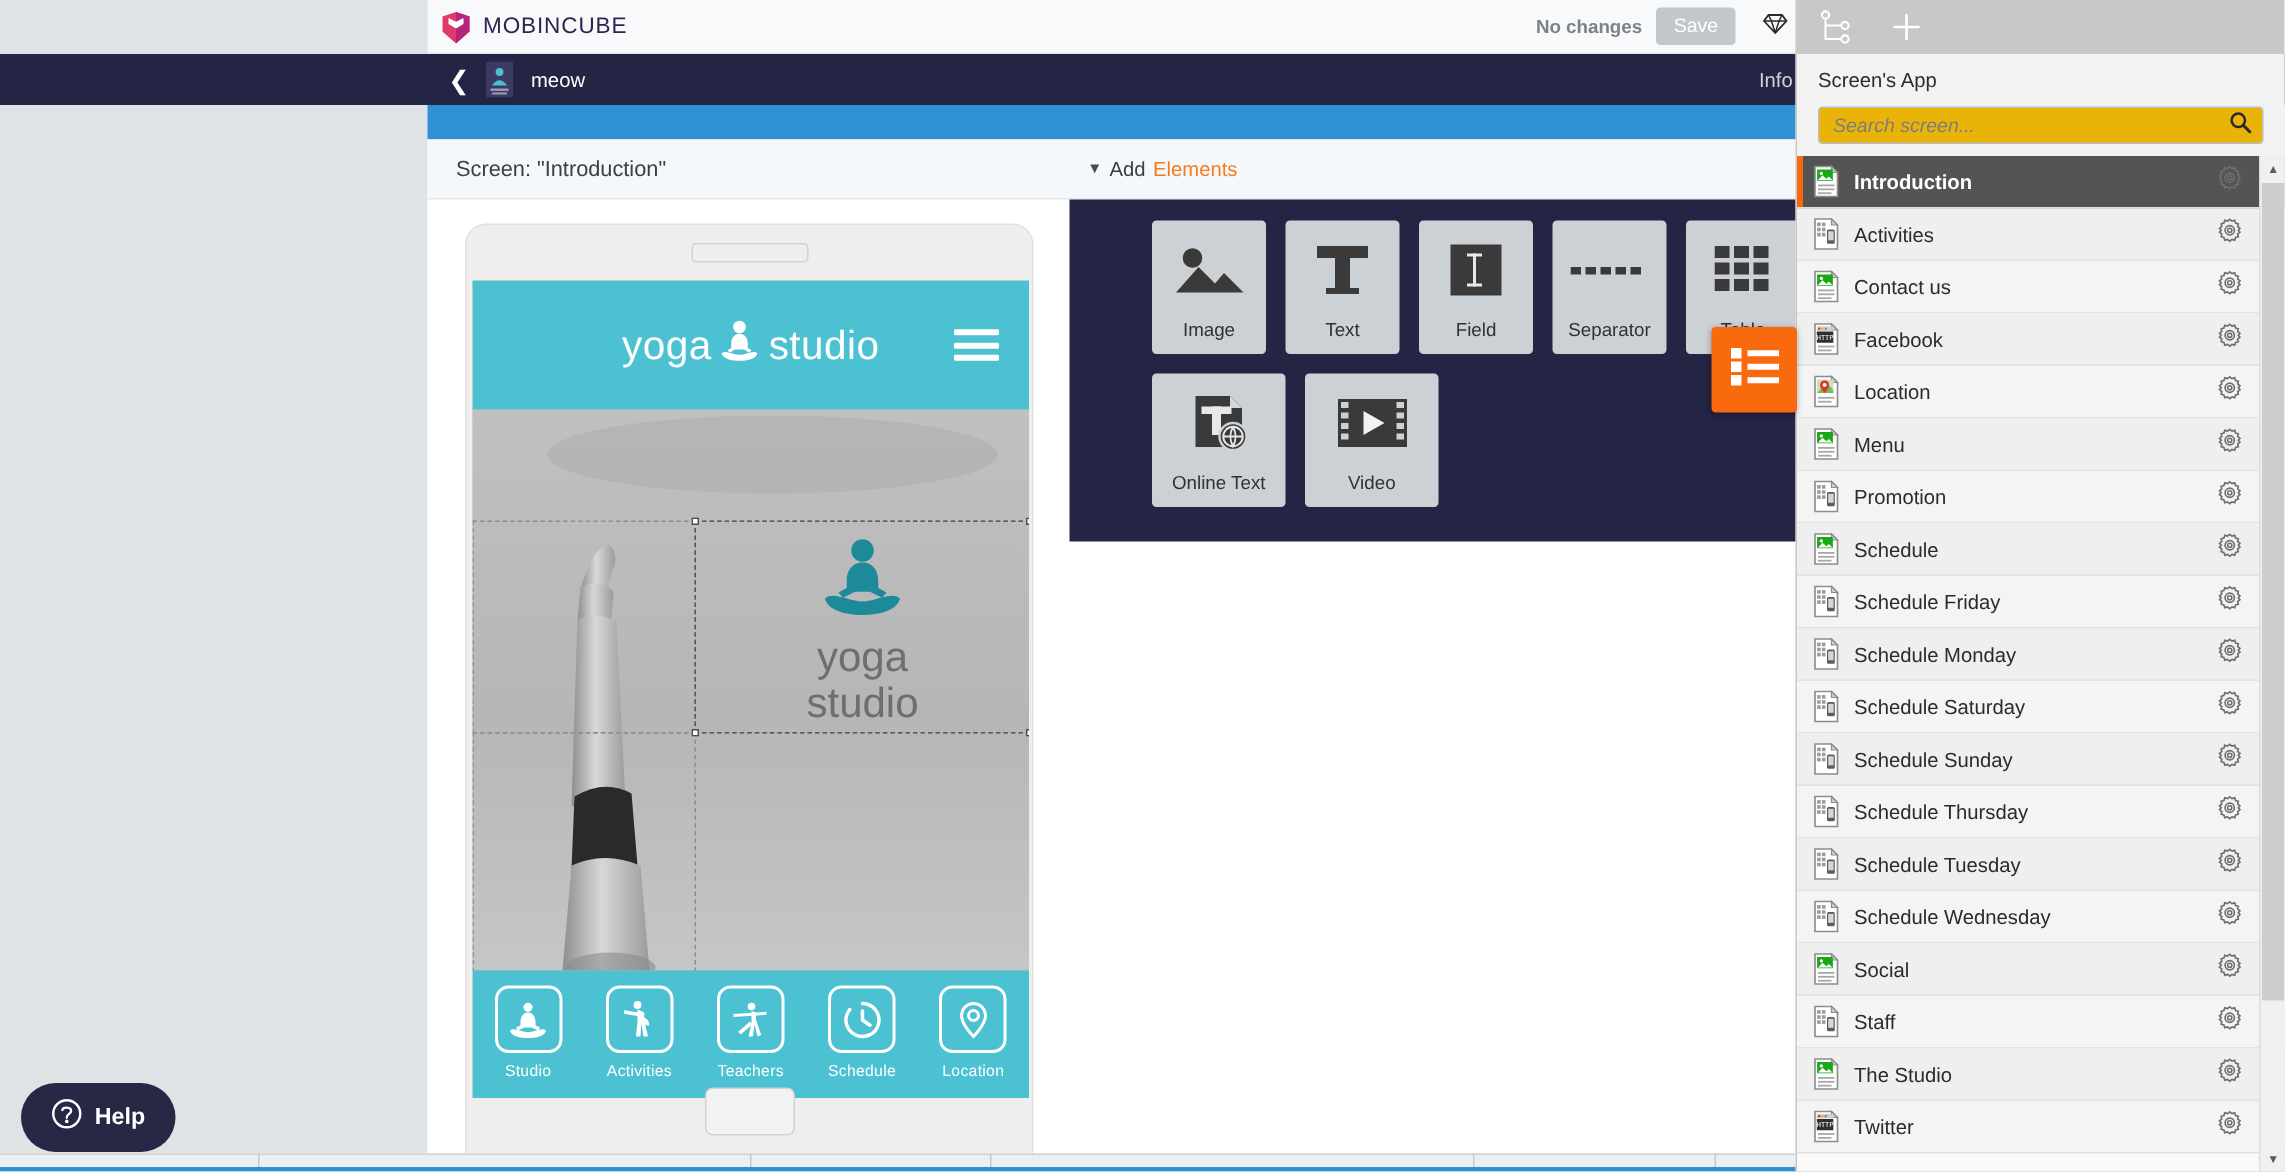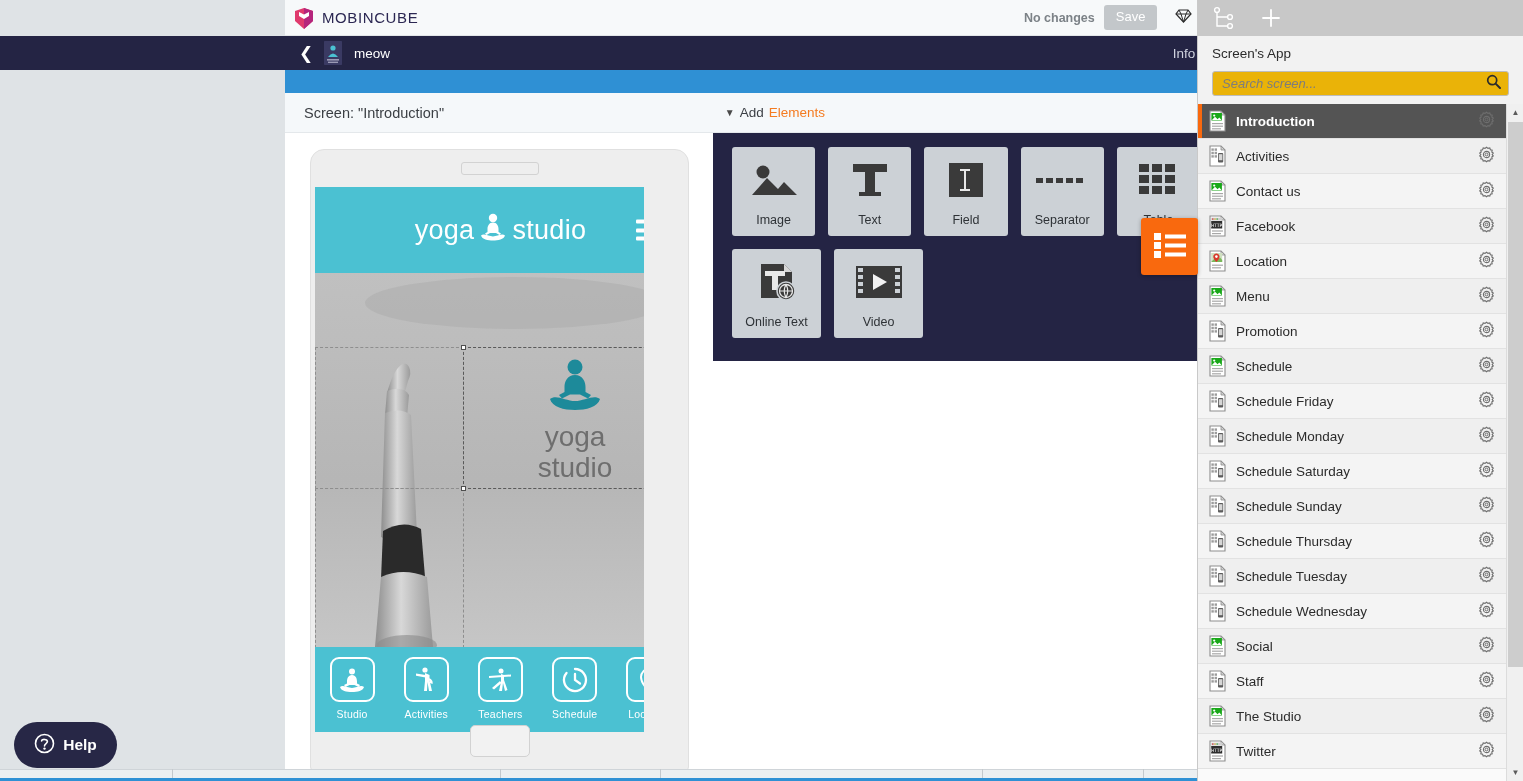"yoga" #phone-screen { width: 329px -> 371px }
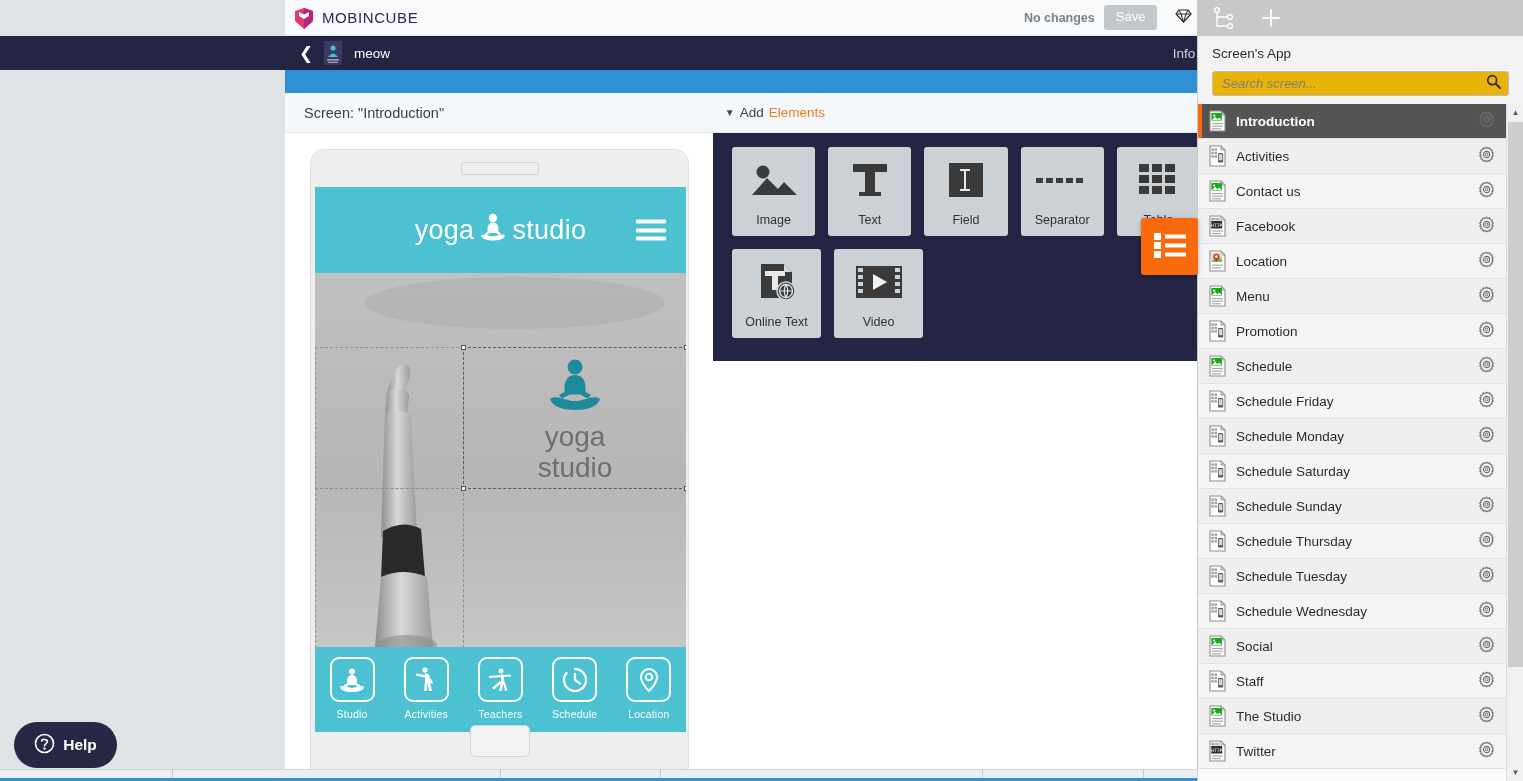"Image" .pal-row { margin-left: none -> 36px }
